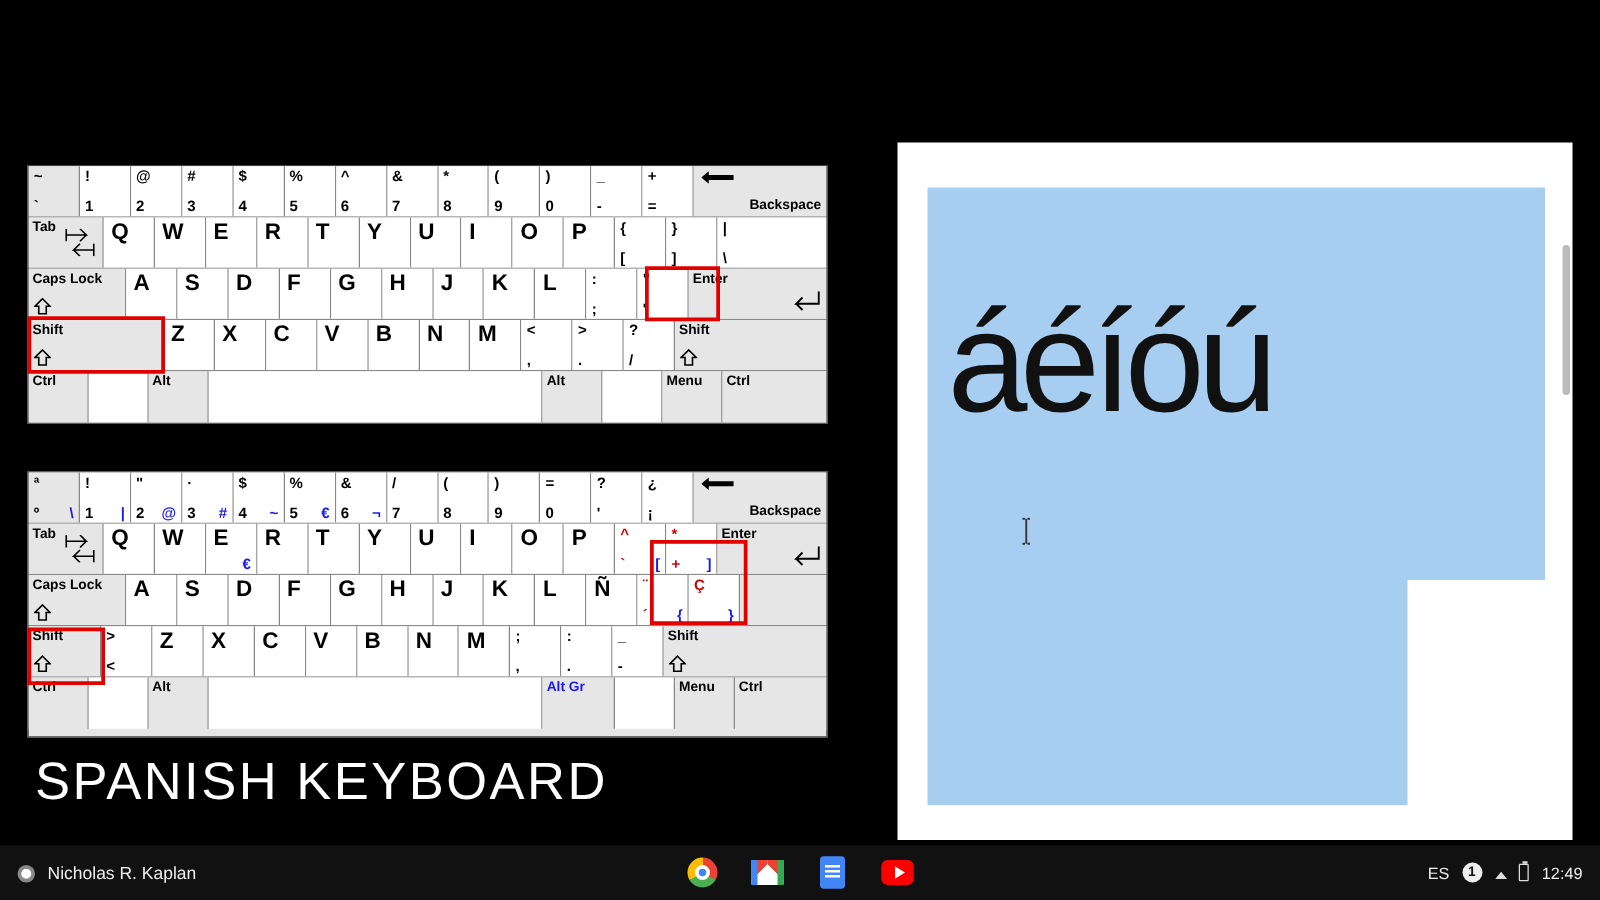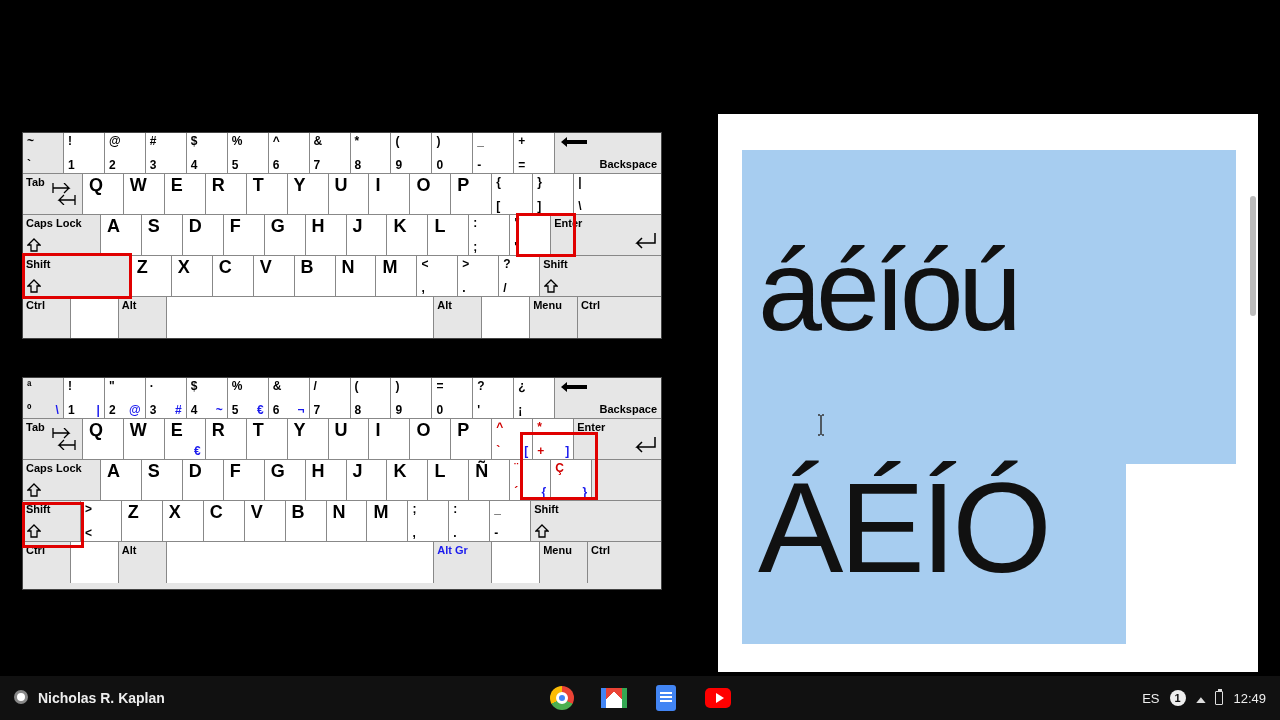"ÁÉÍÓ" div.line2 { html: <div>ÁÉÍÓ</div> -> none }
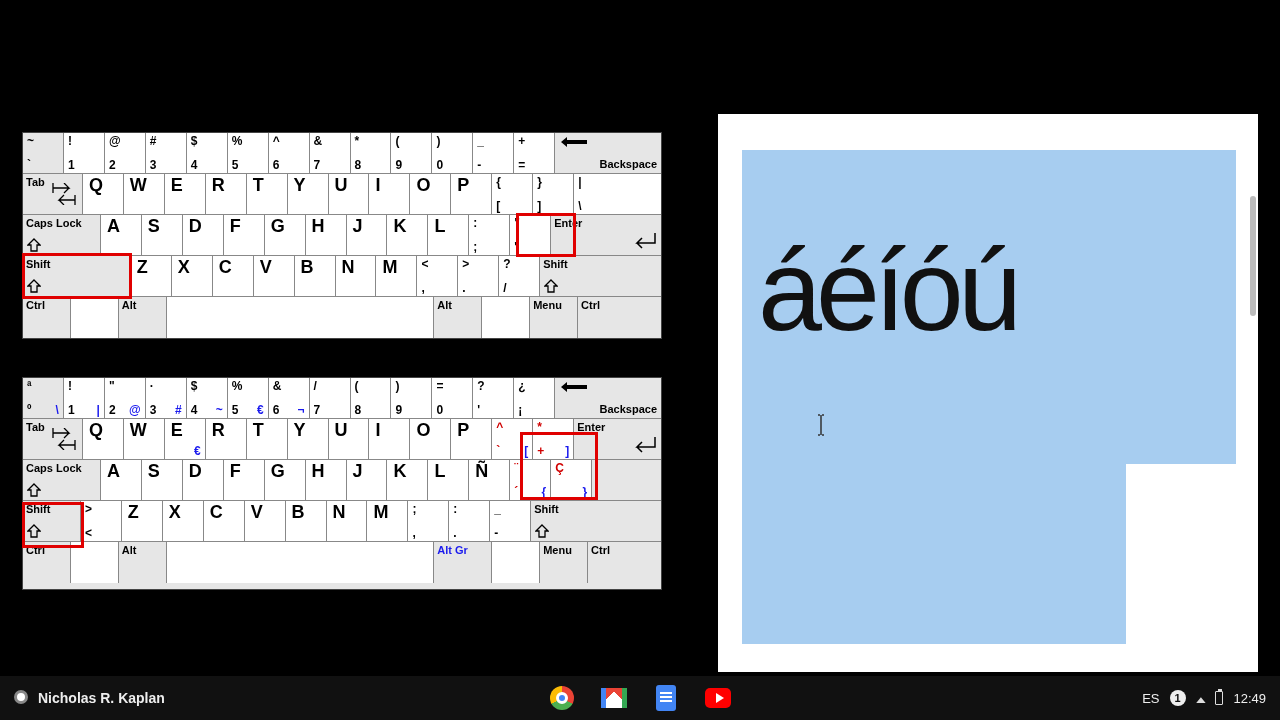"SPANISH KEYBOARD" div.title { html: none -> <div>SPANISH KEYBOARD</div> }
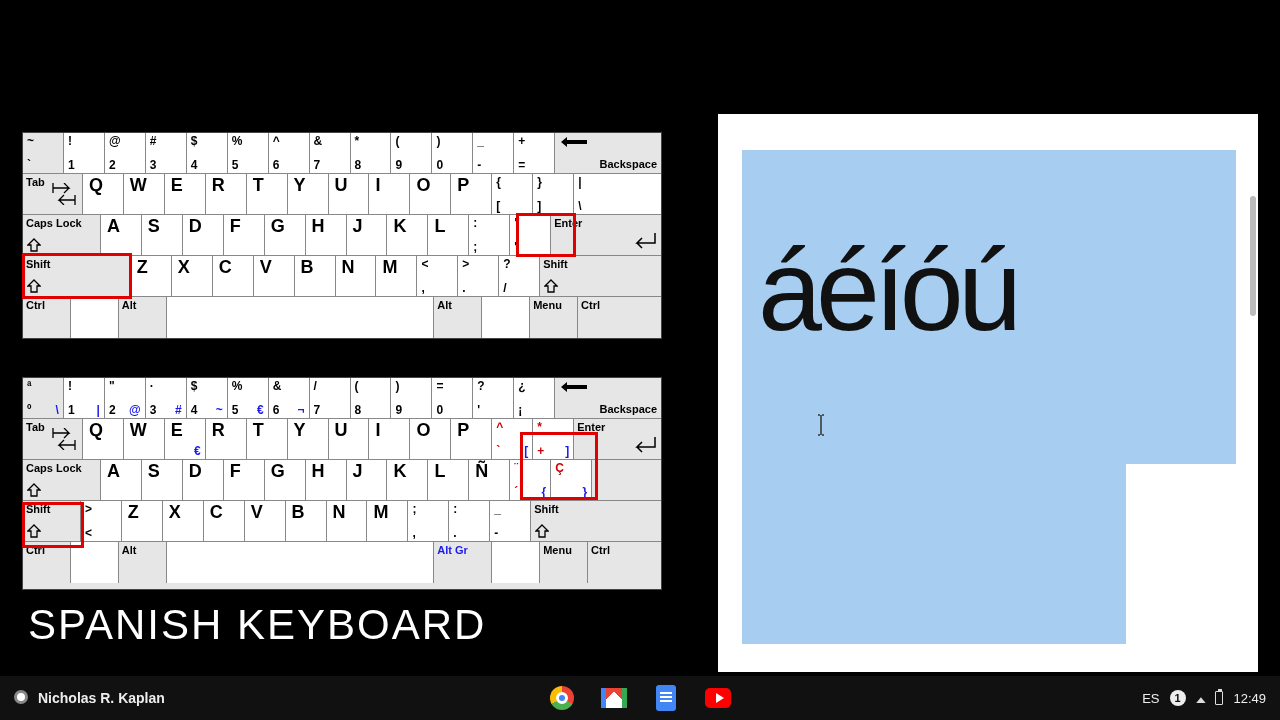"Nicholas R. Kaplan" .shelf .left { align-items: flex-start -> flex-end; font-weight: bold -> none }
